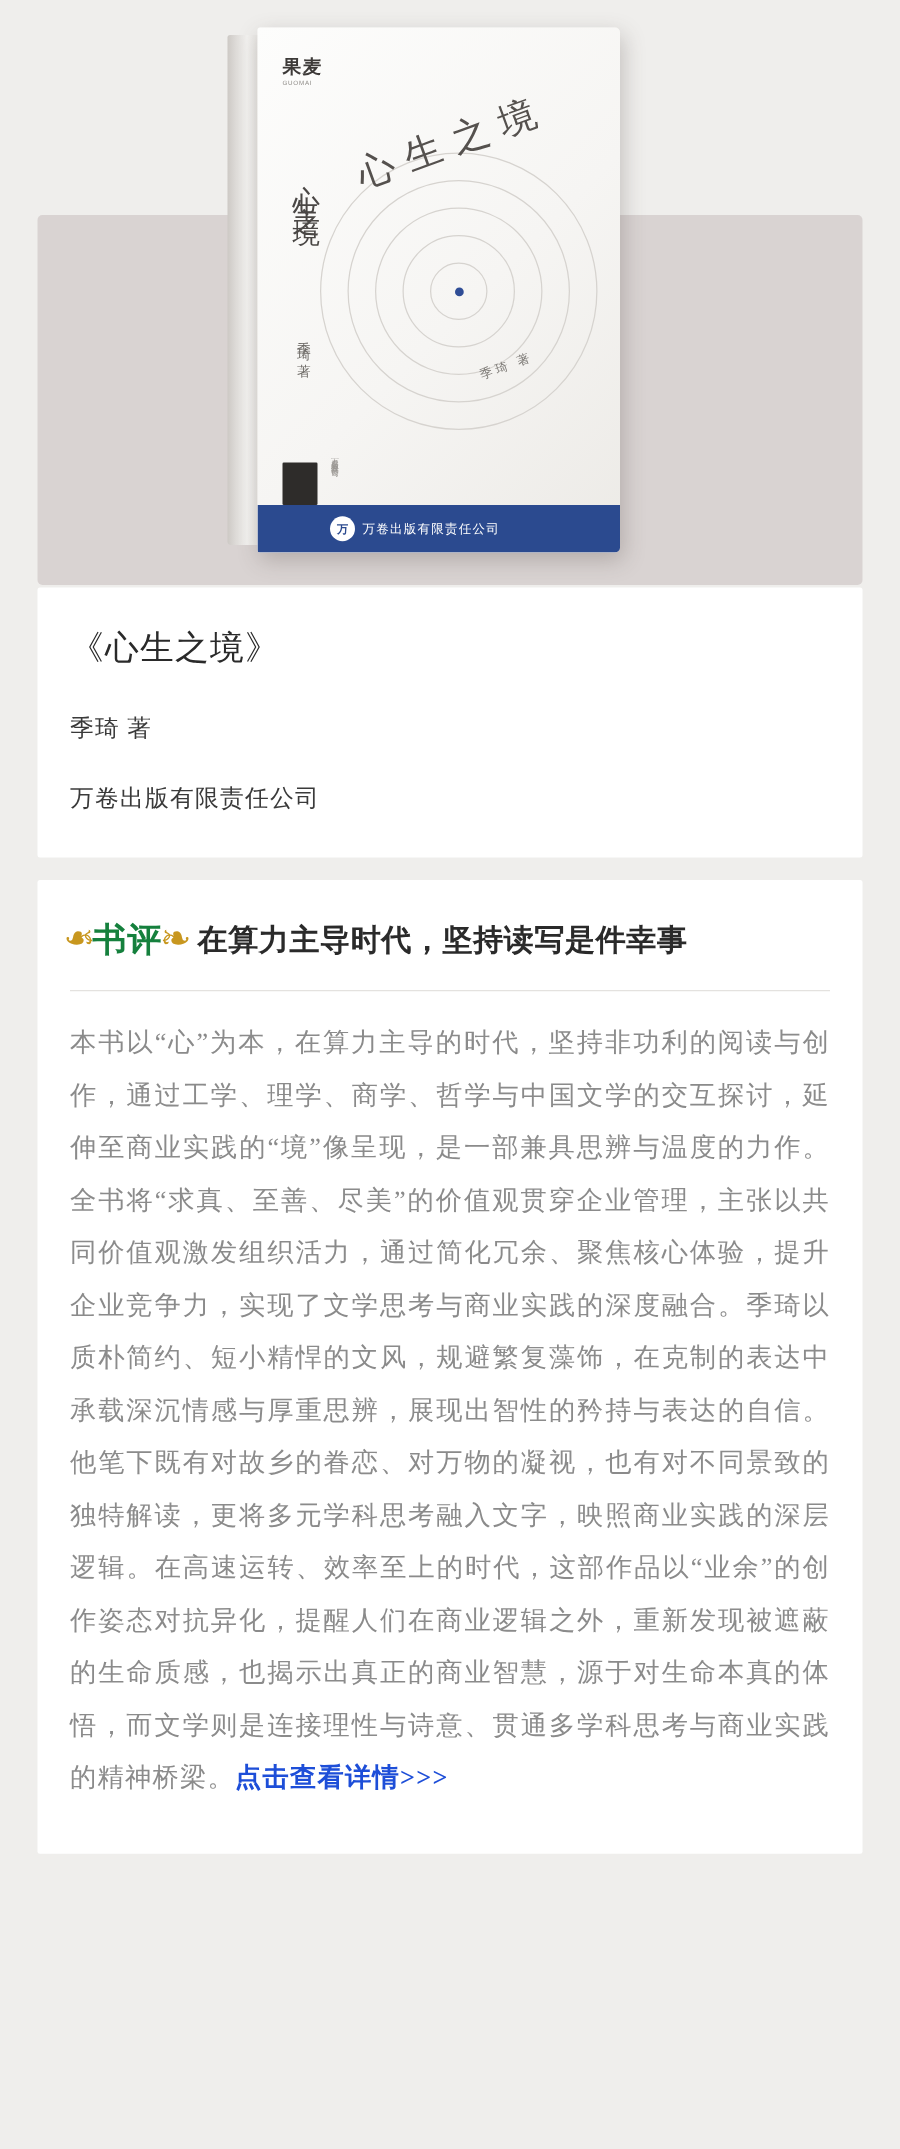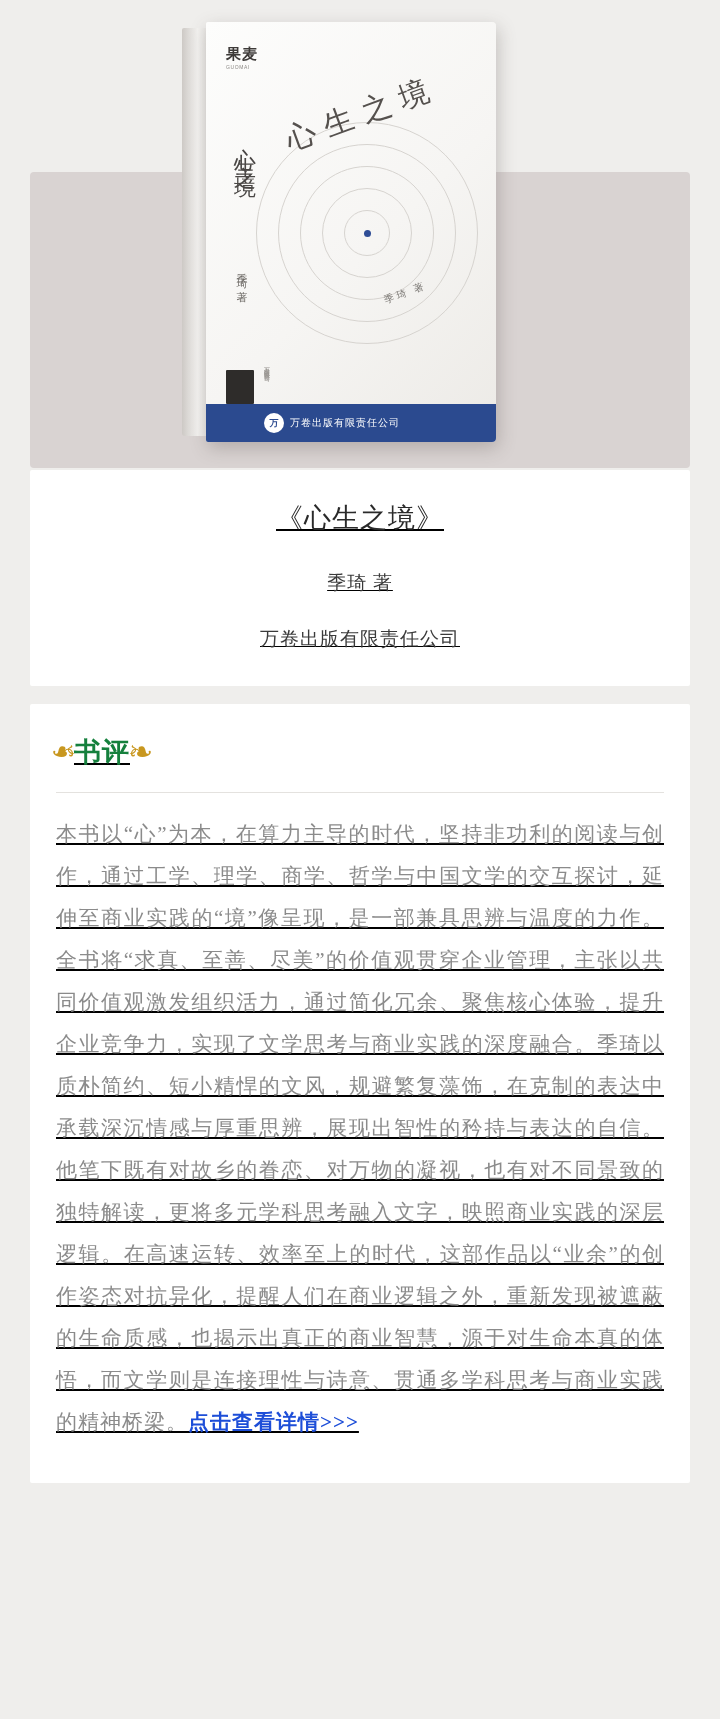"果麦" .page { text-decoration: underline -> none }
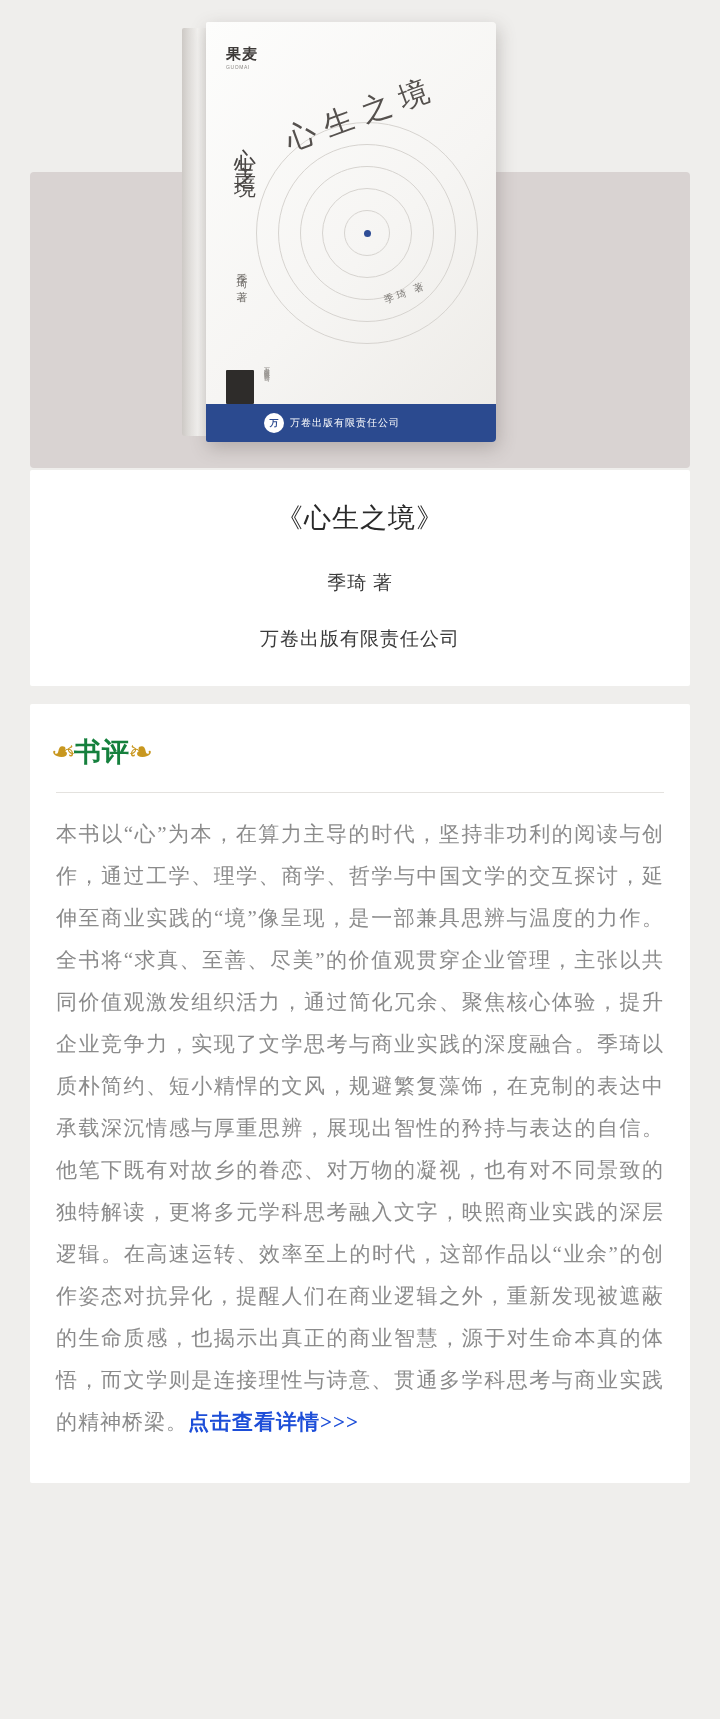"《心生之境》" .info-card { text-align: center -> none }
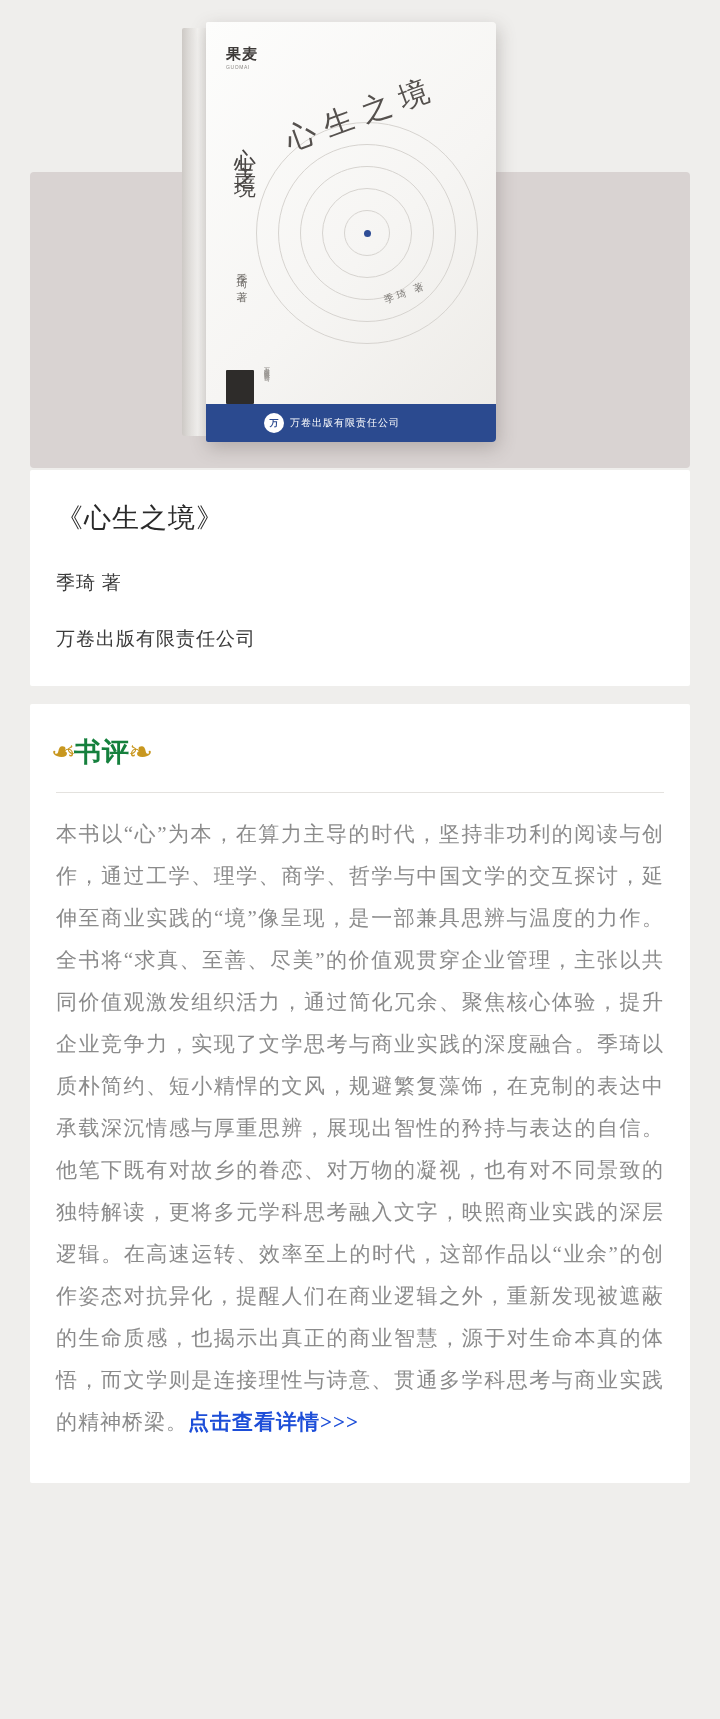"在算力主导时代，坚持读写是件幸事" div.review-headline { html: none -> <div>在算力主导时代，坚持读写是件幸事</div> }
